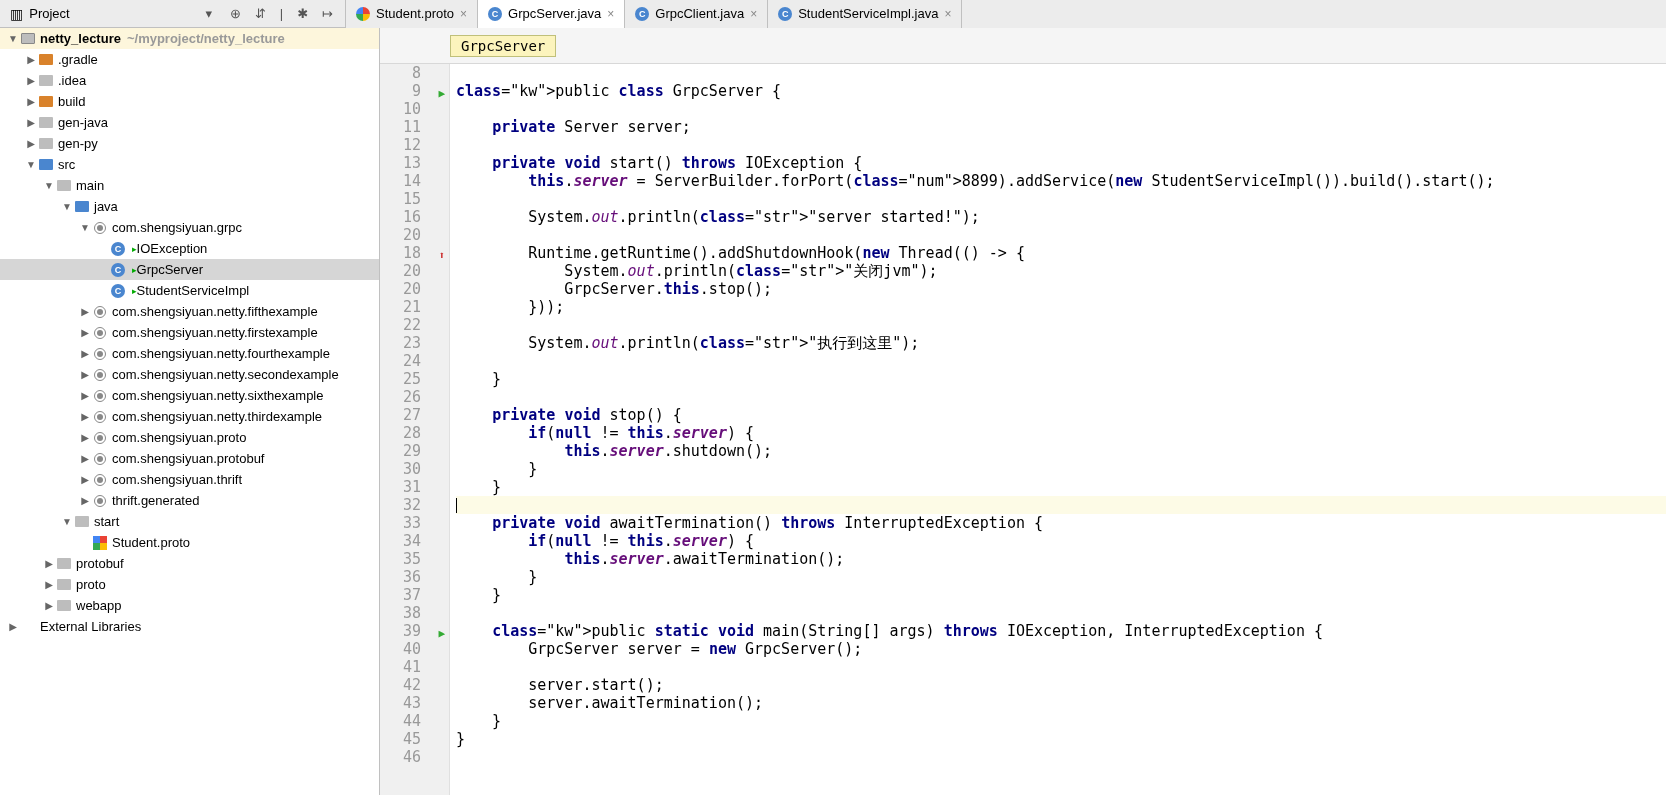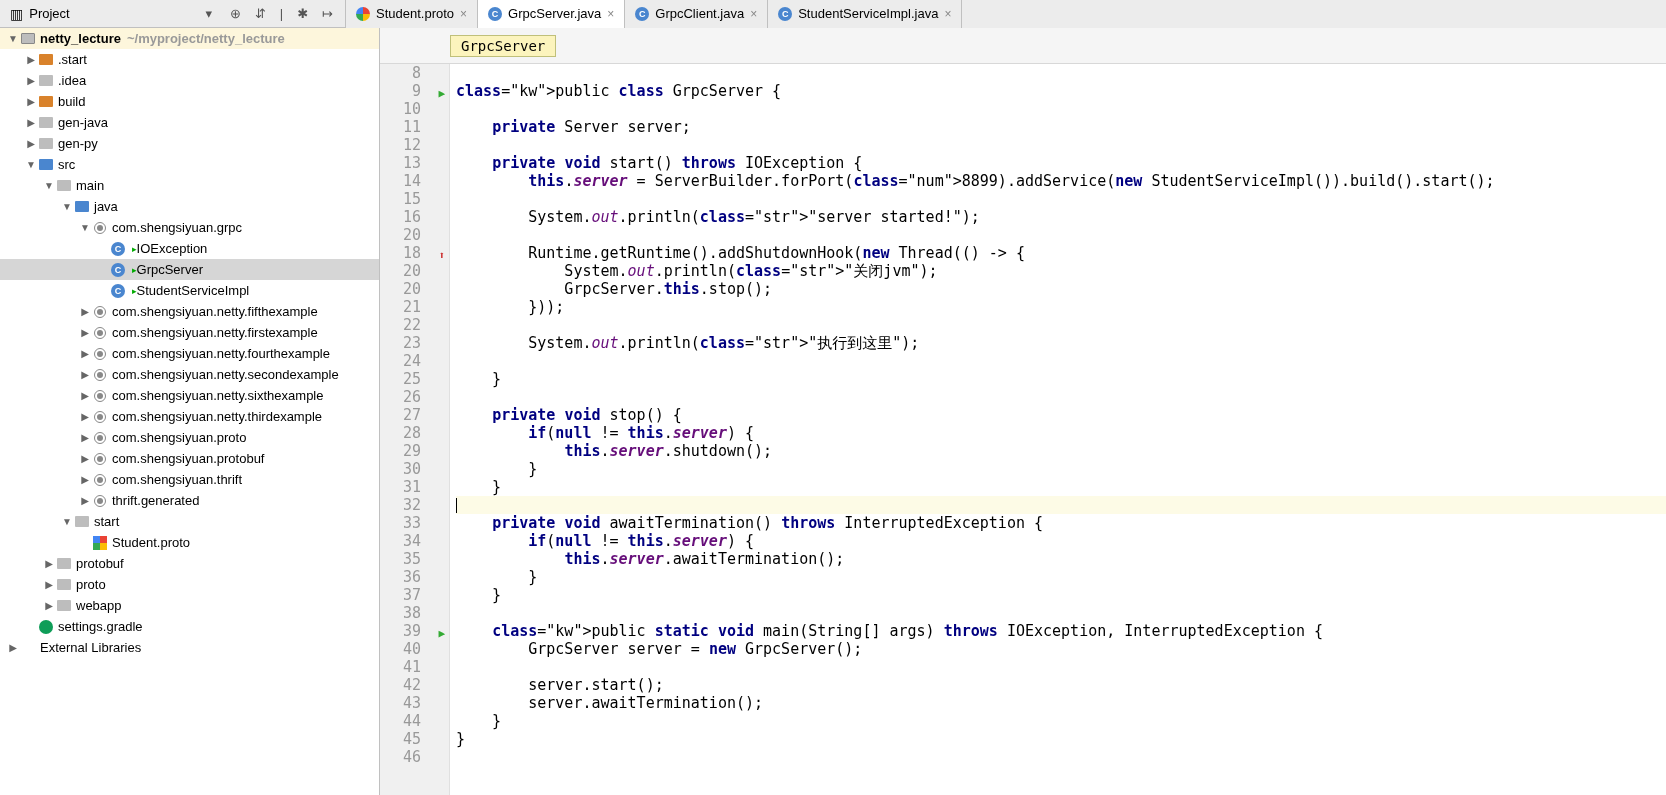".start" span.name { text: .start -> .gradle }
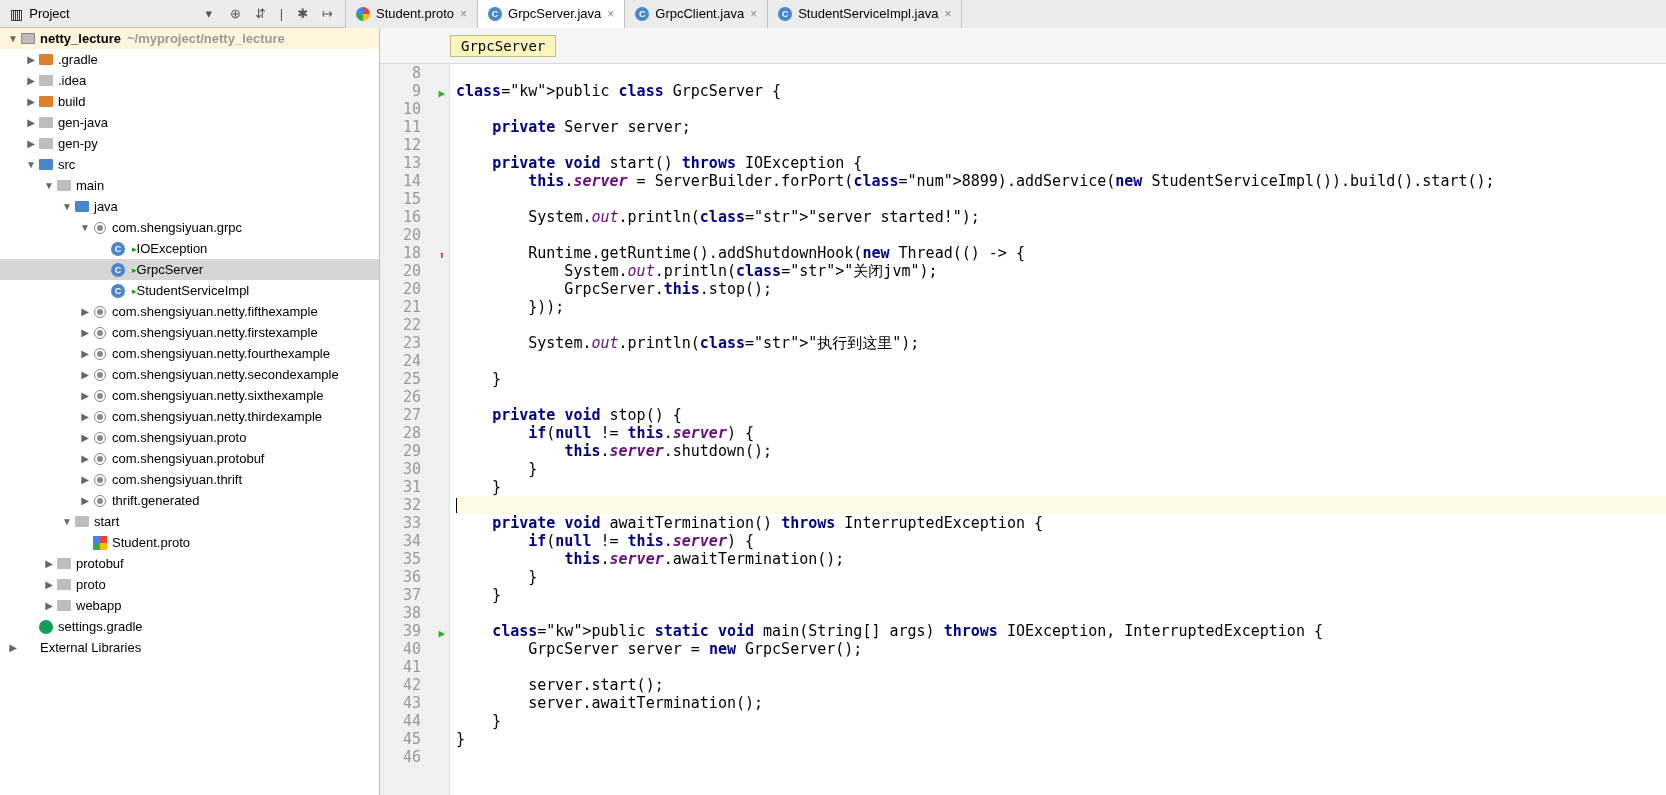"settings.gradle" div.tree-row { html: <div> <span></span> <span> <span></span> </span> <span>settings.gradle</span> </div> -> none }
